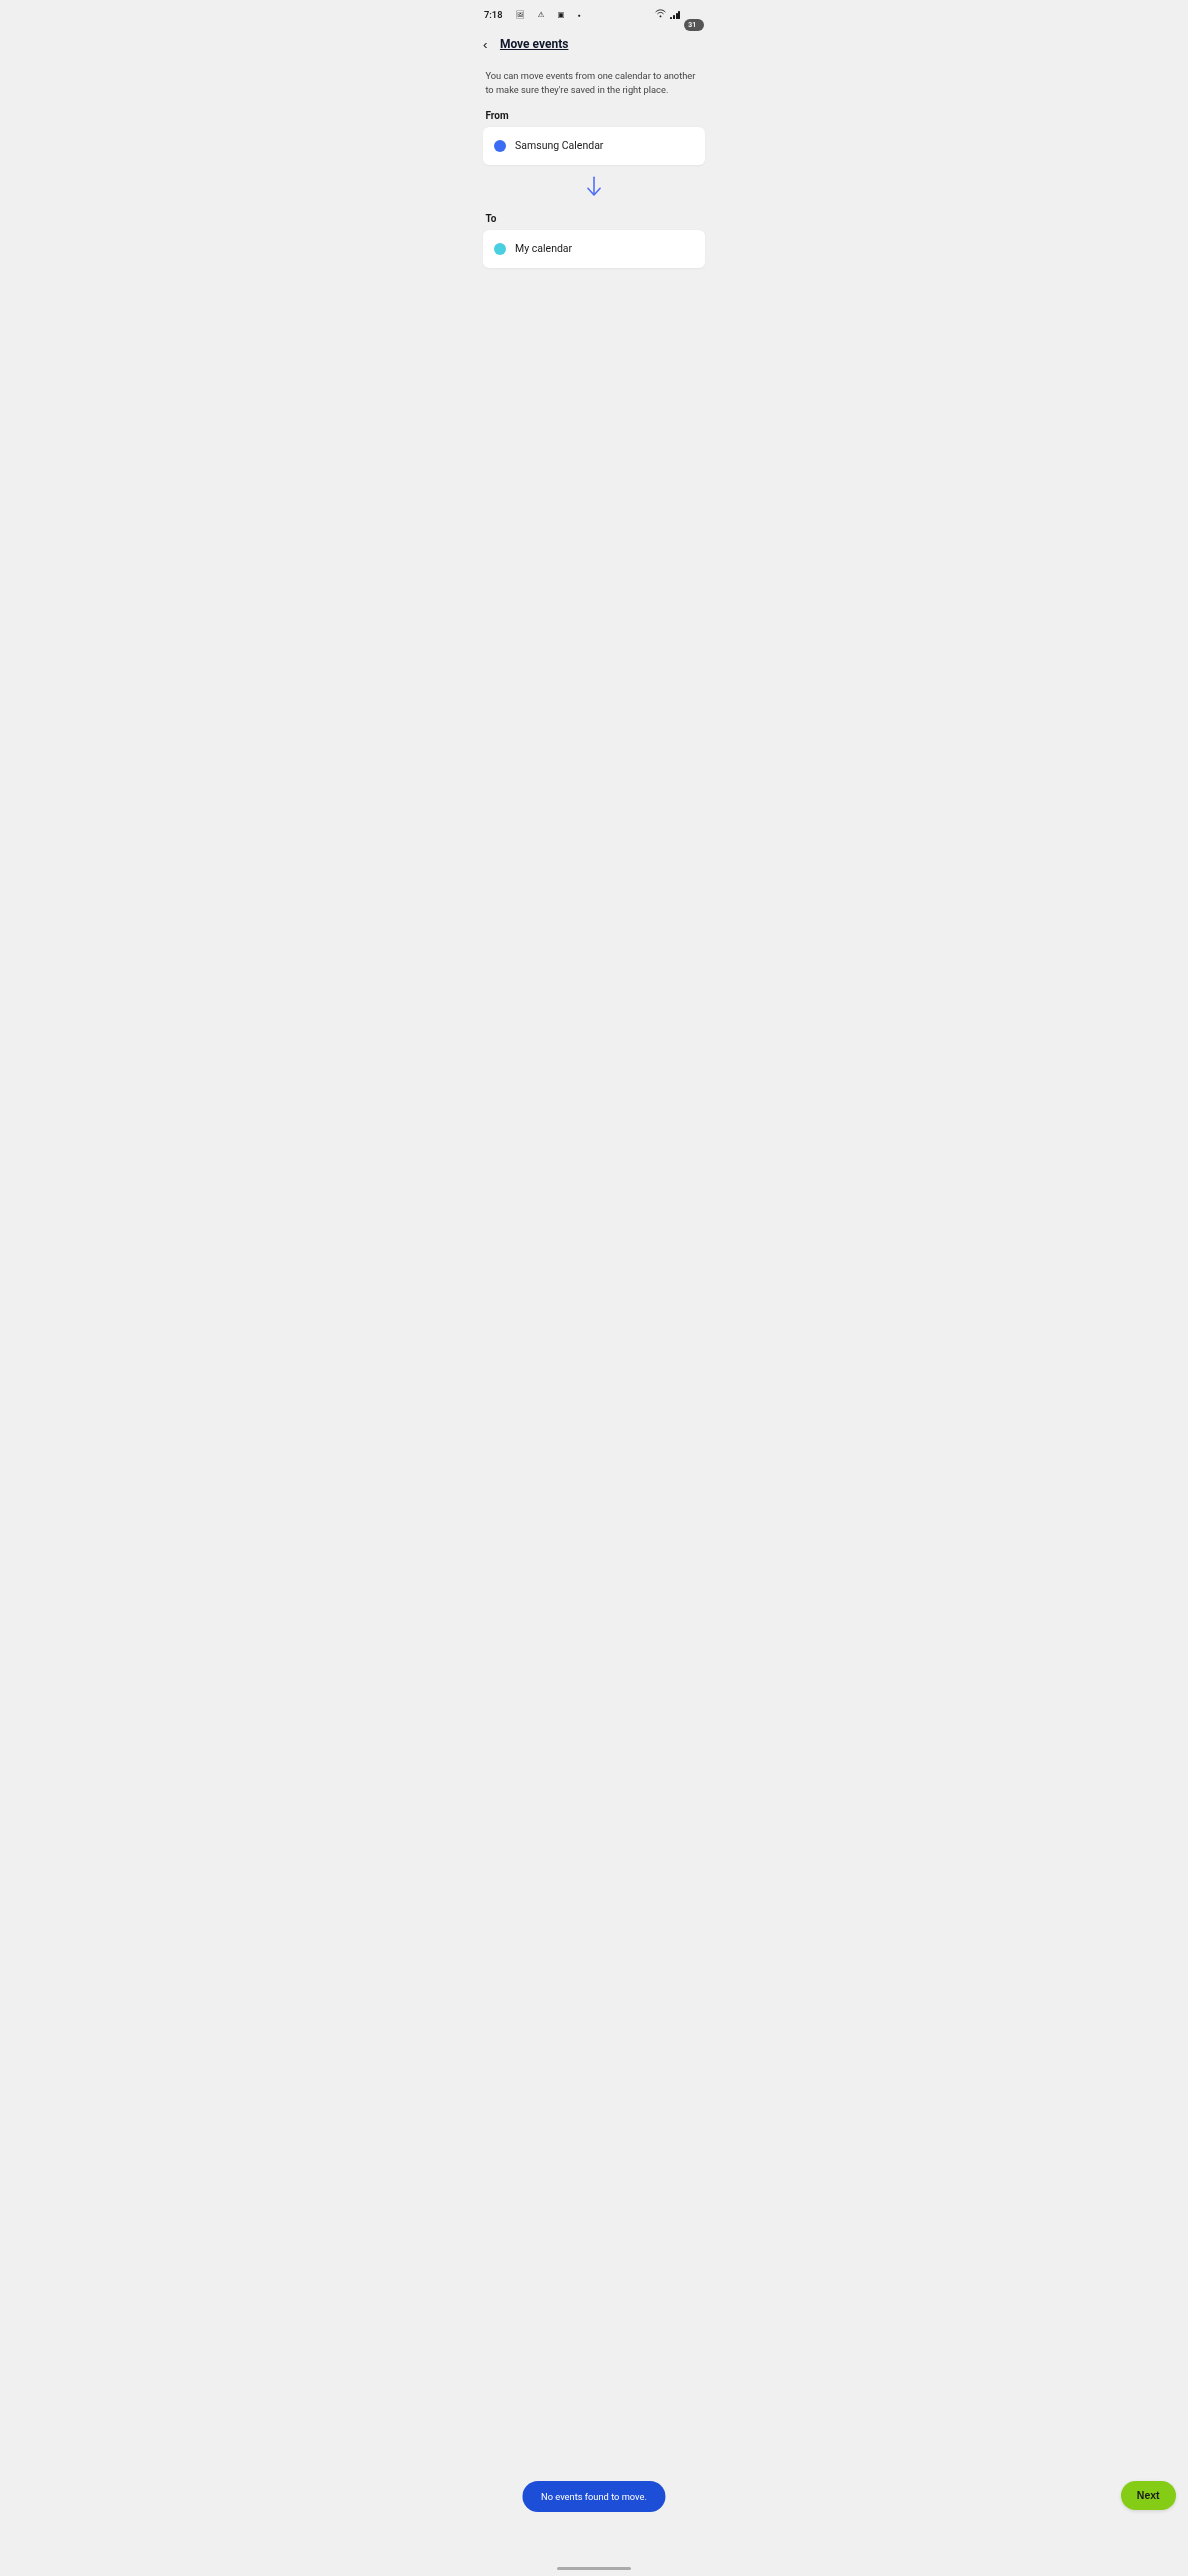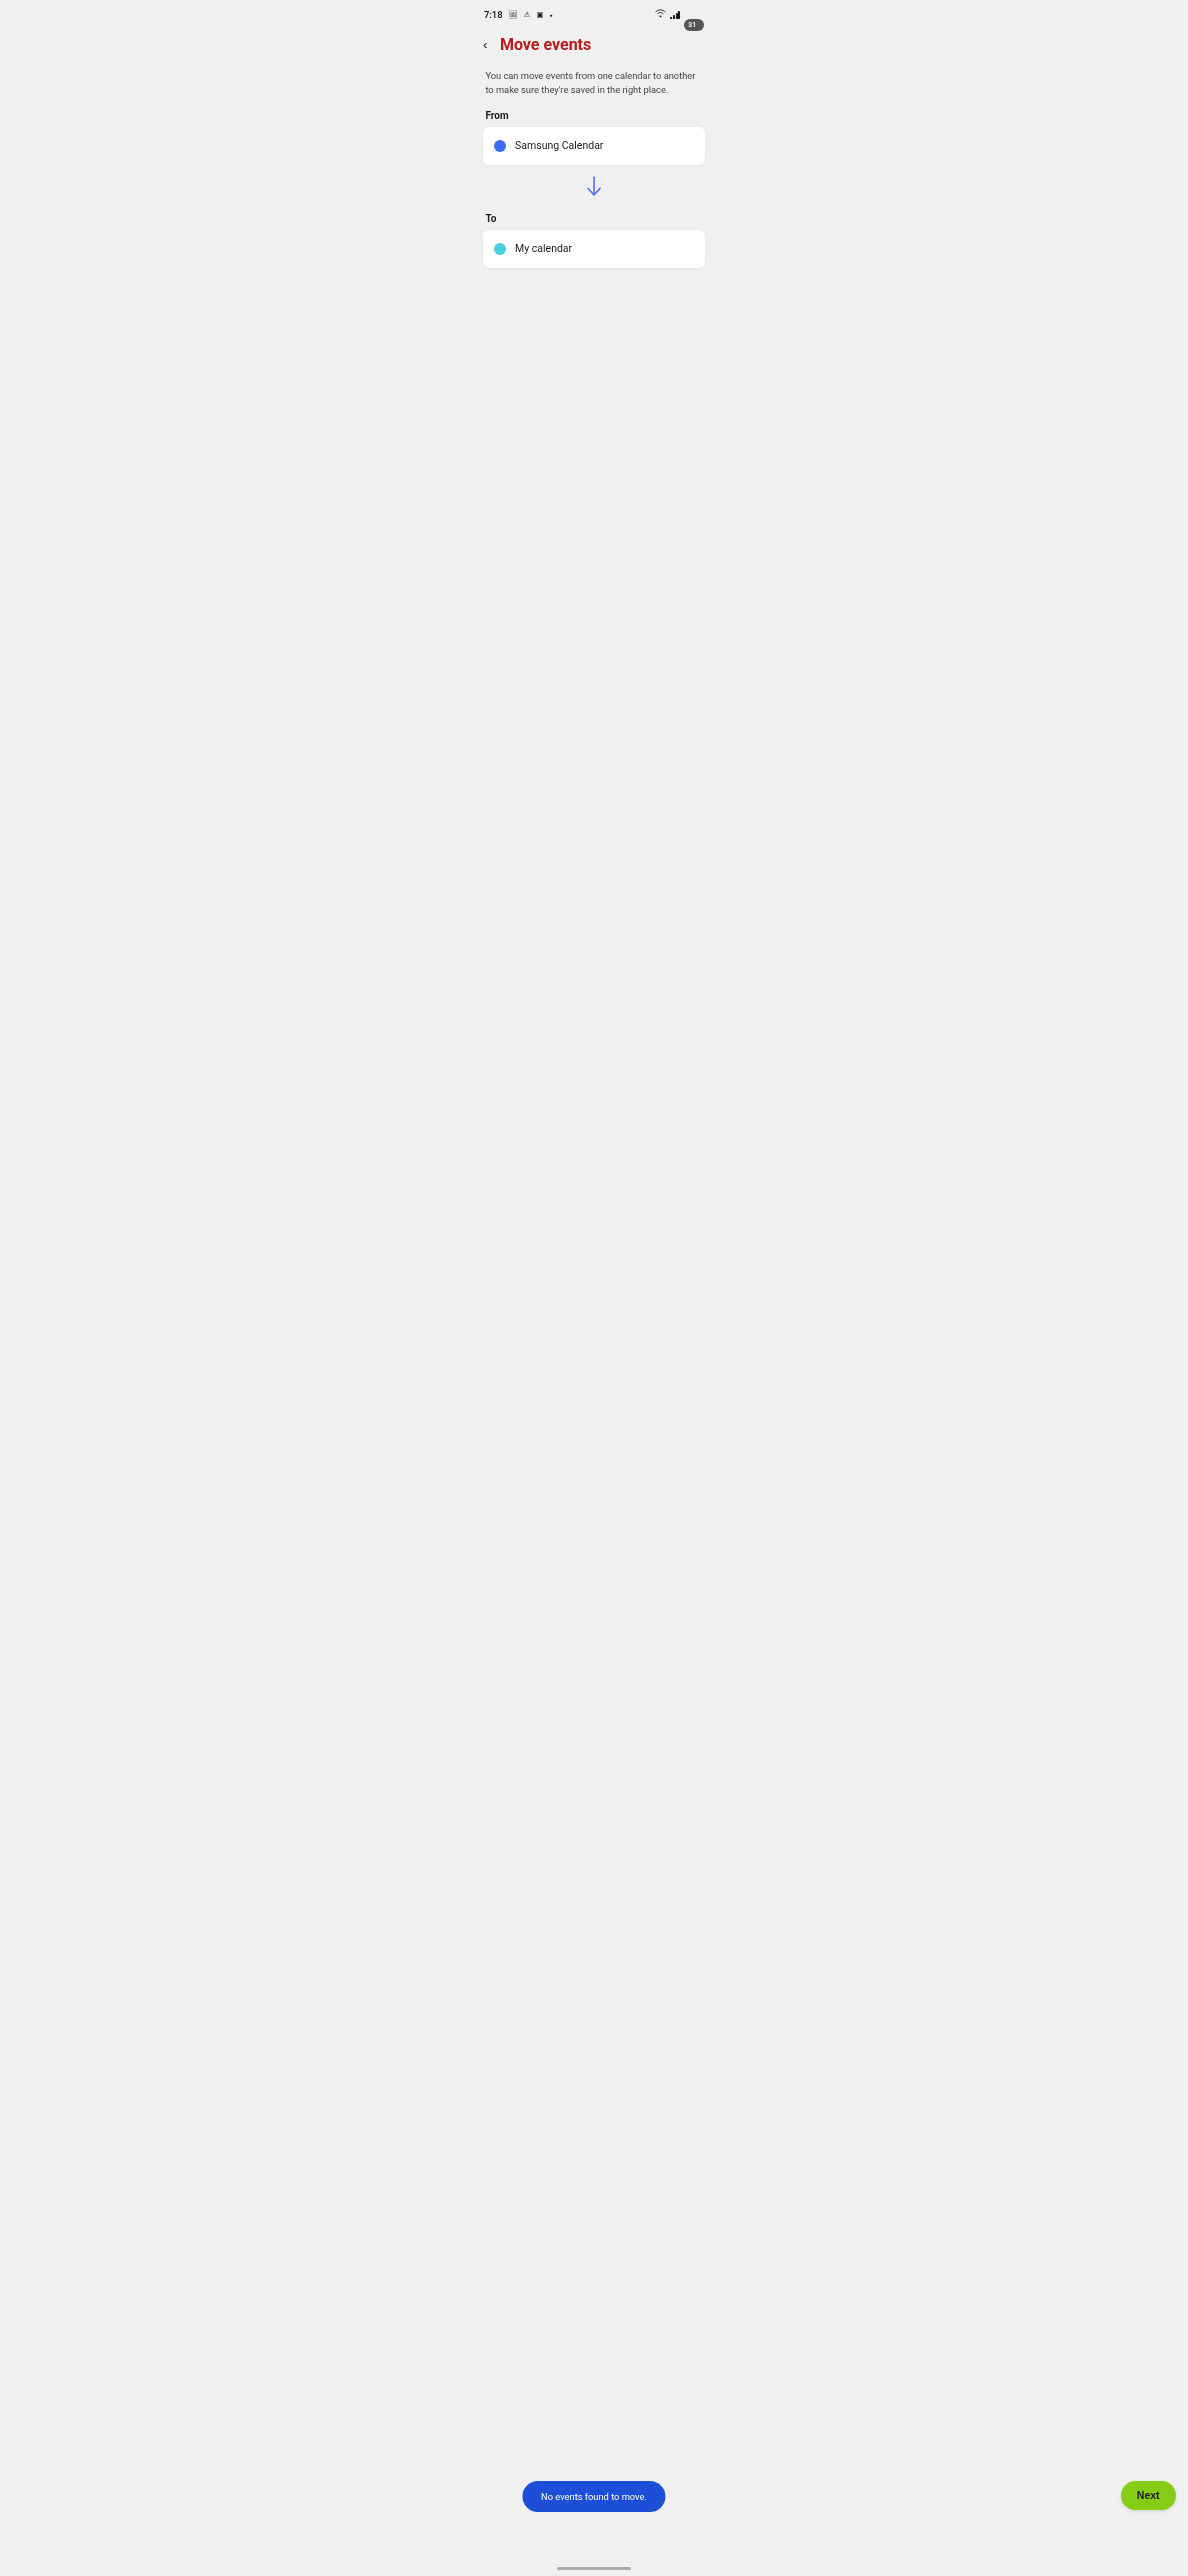"7:18" .status-bar-left { gap: 6px -> 13px }
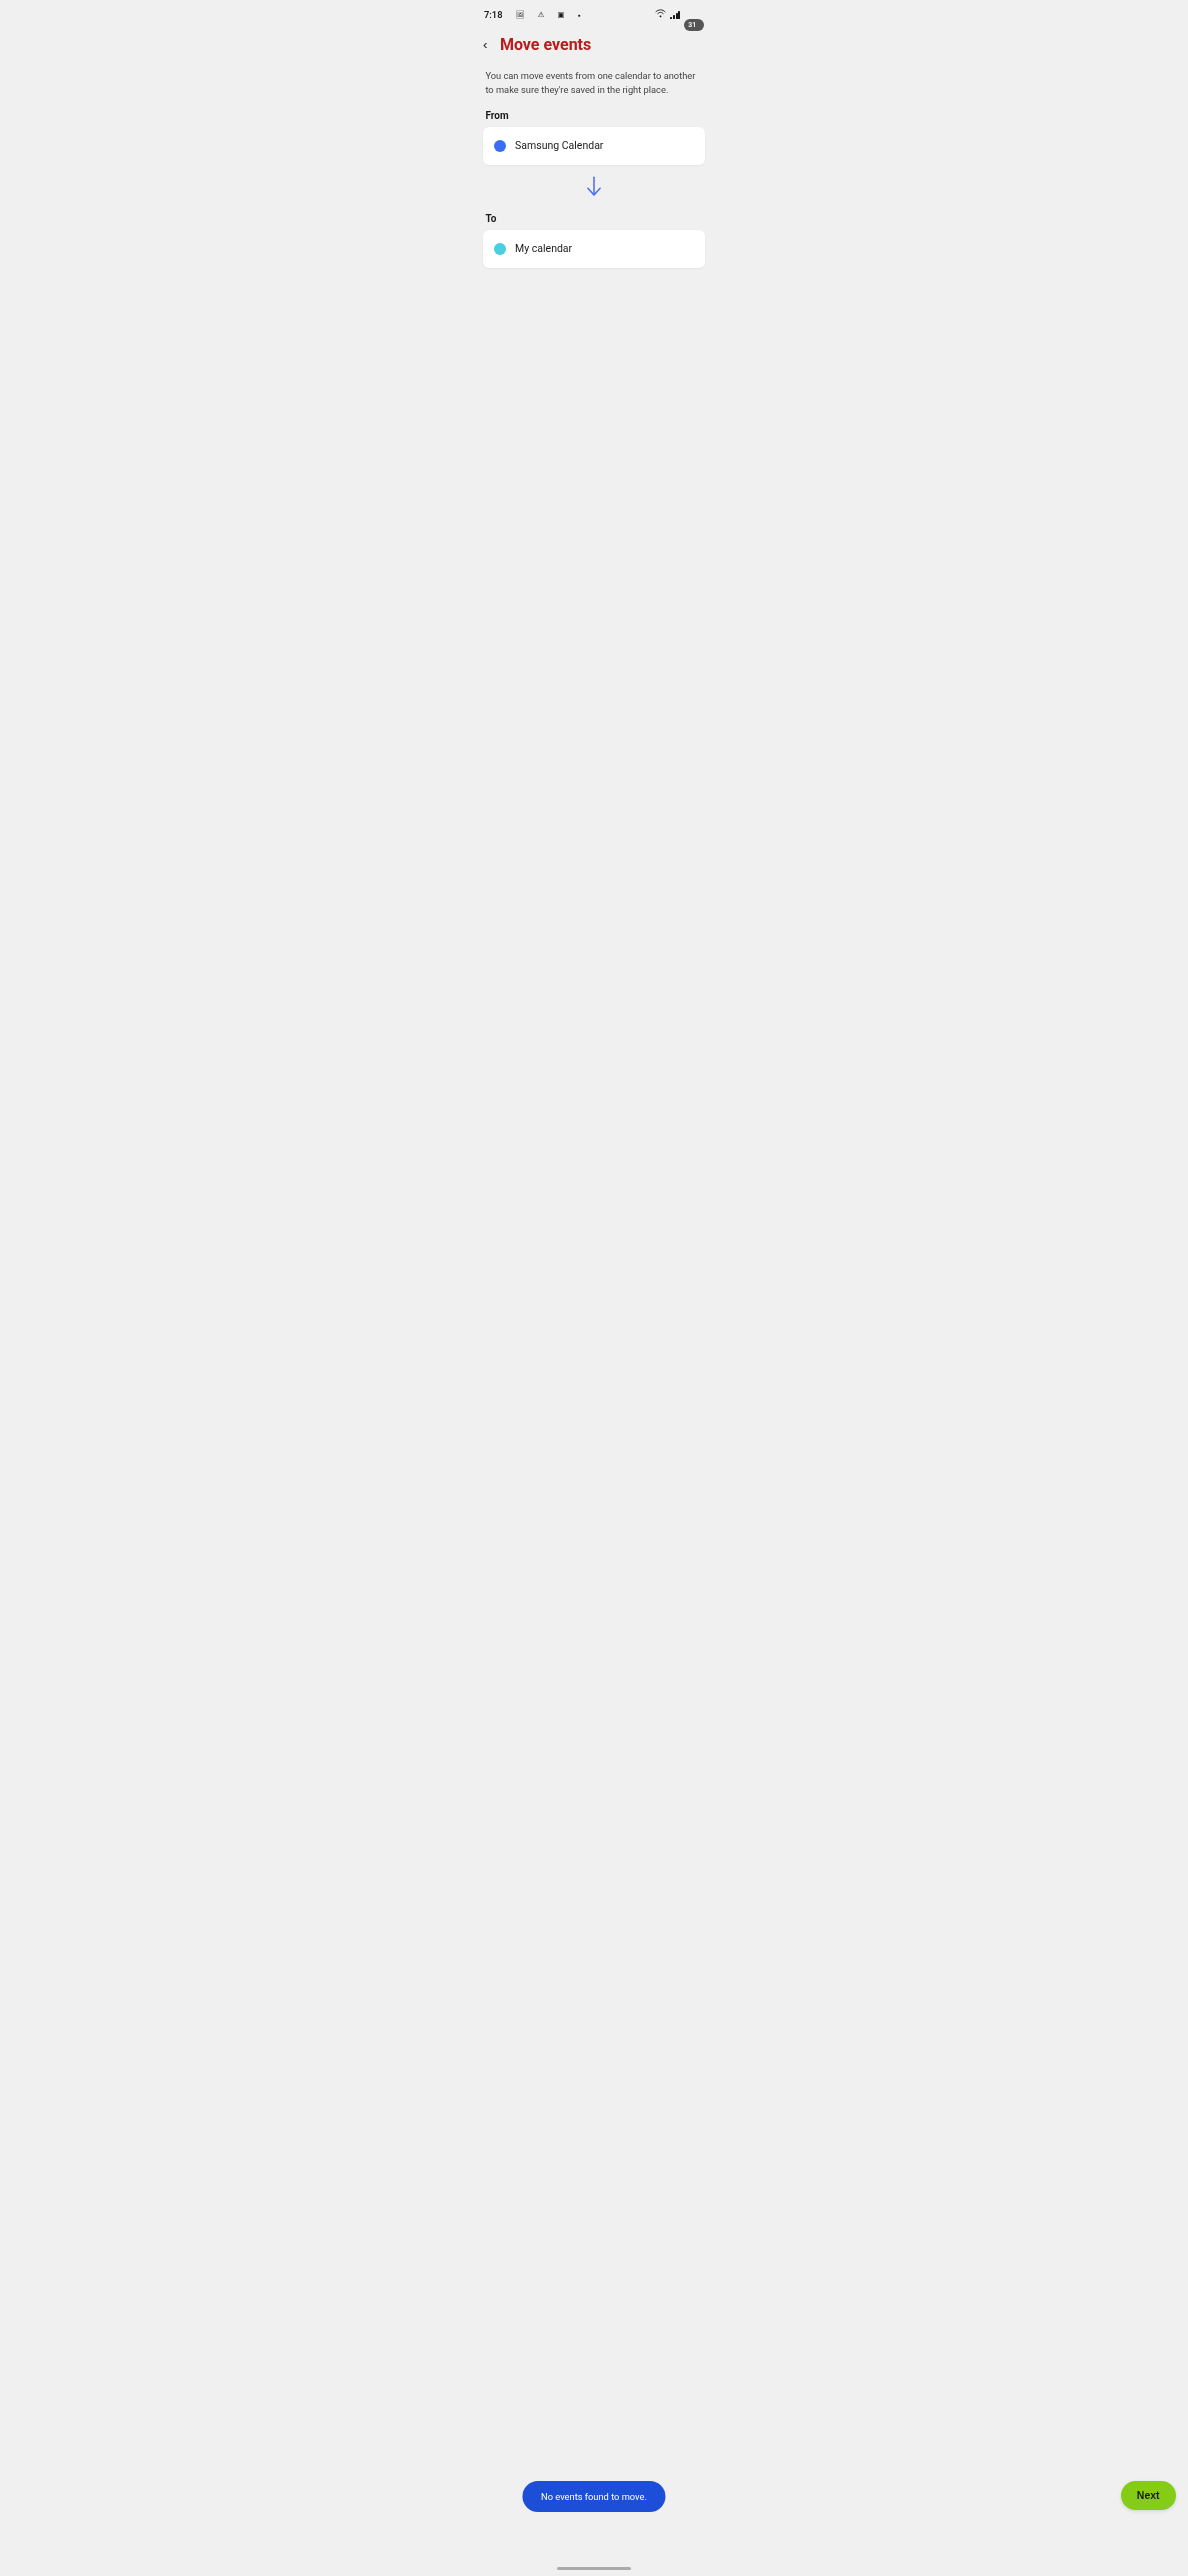"Move events" .page-title { color: #b91c1c -> #0f172a; font-size: 16px -> 12px; text-decoration: none -> underline }
